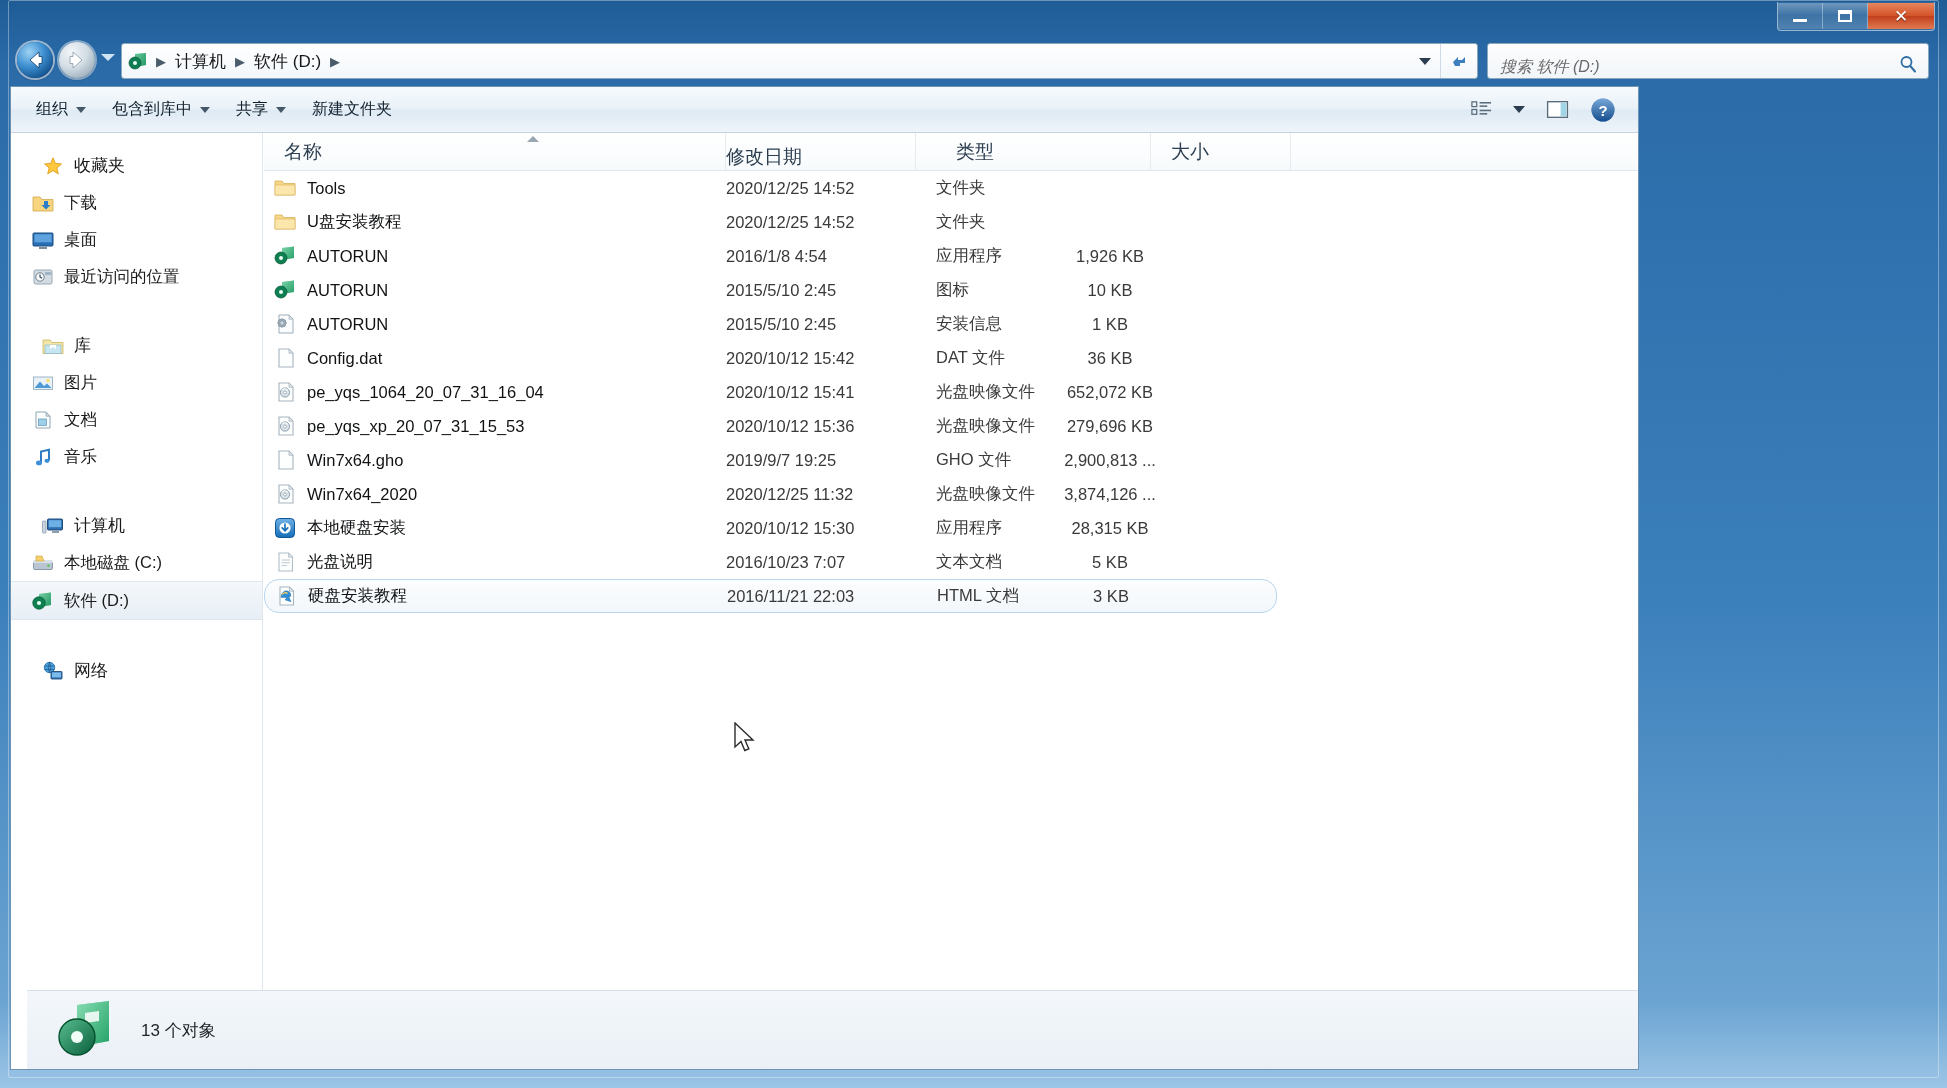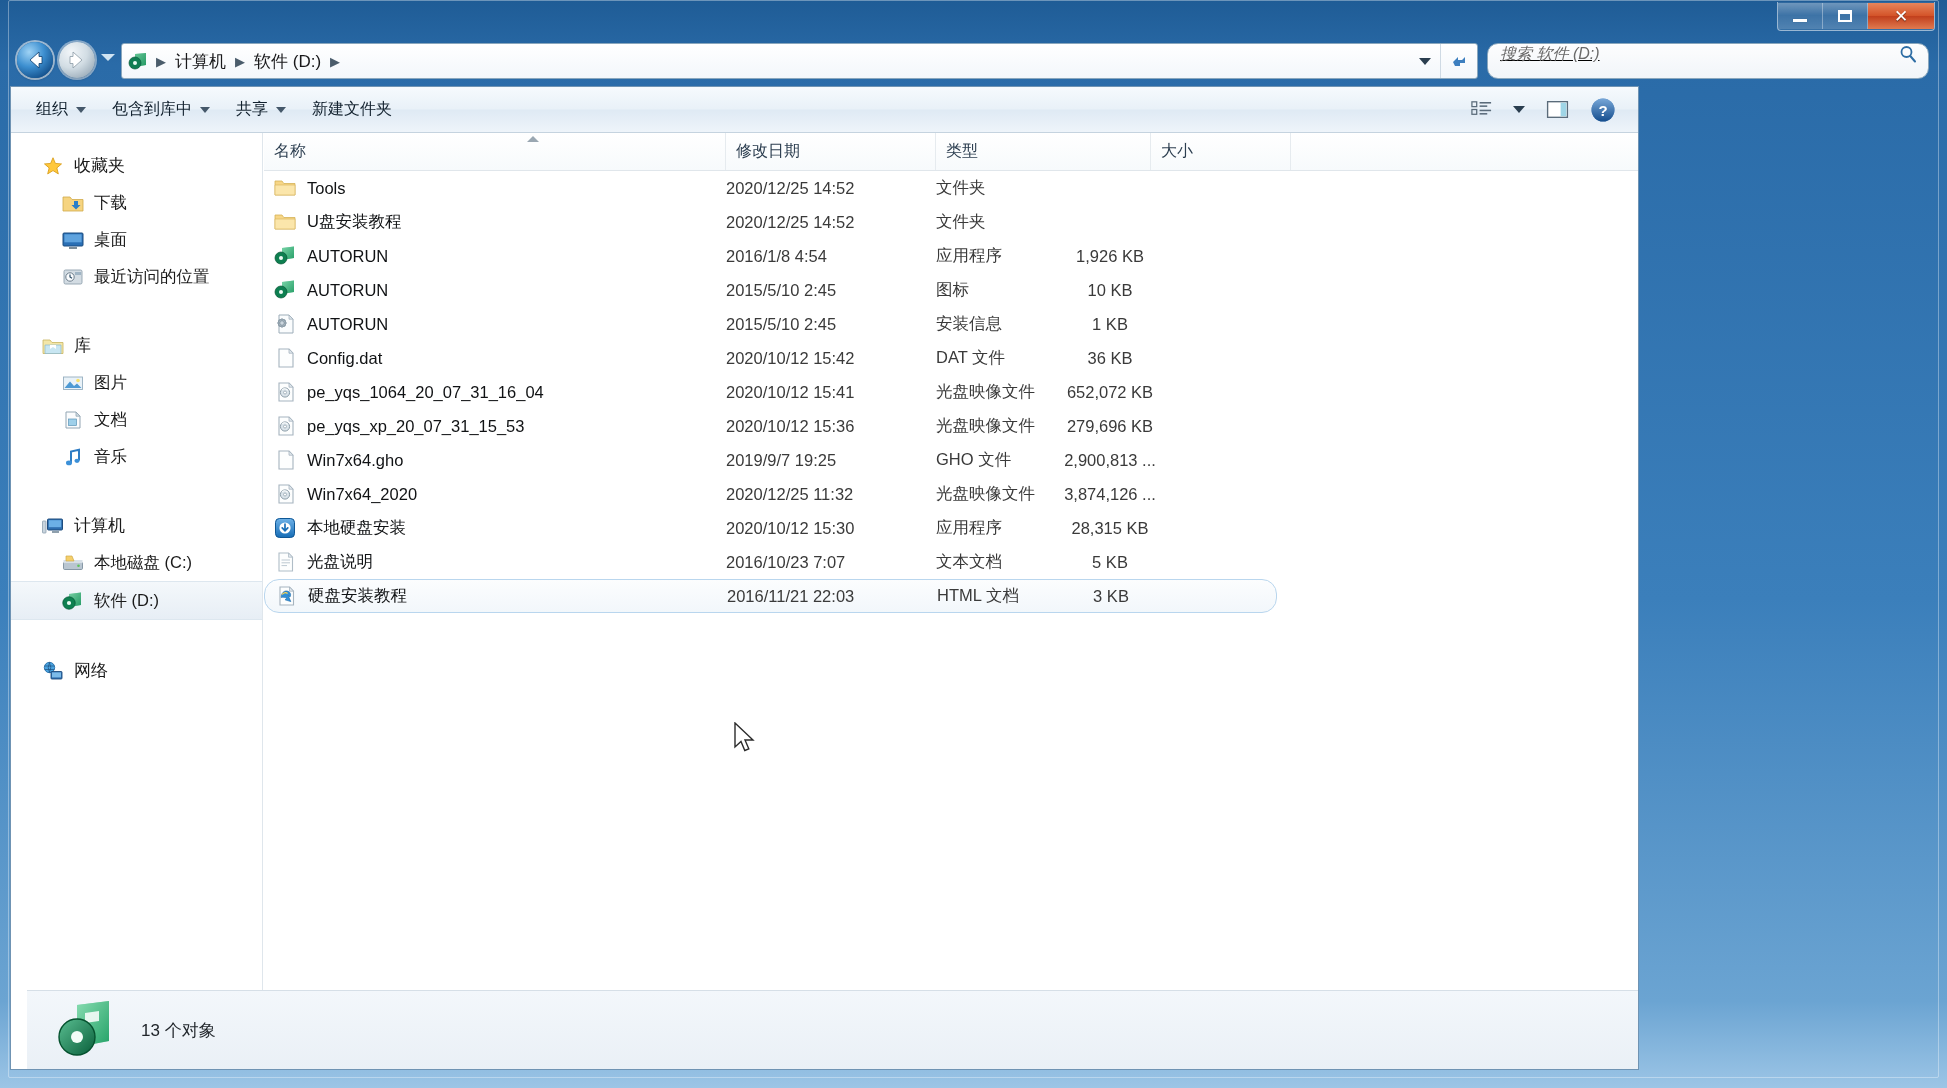"搜索 软件 (D:)" .search-box { align-items: flex-start -> flex-end; border-radius: 11px -> 3px; text-decoration: underline -> none }
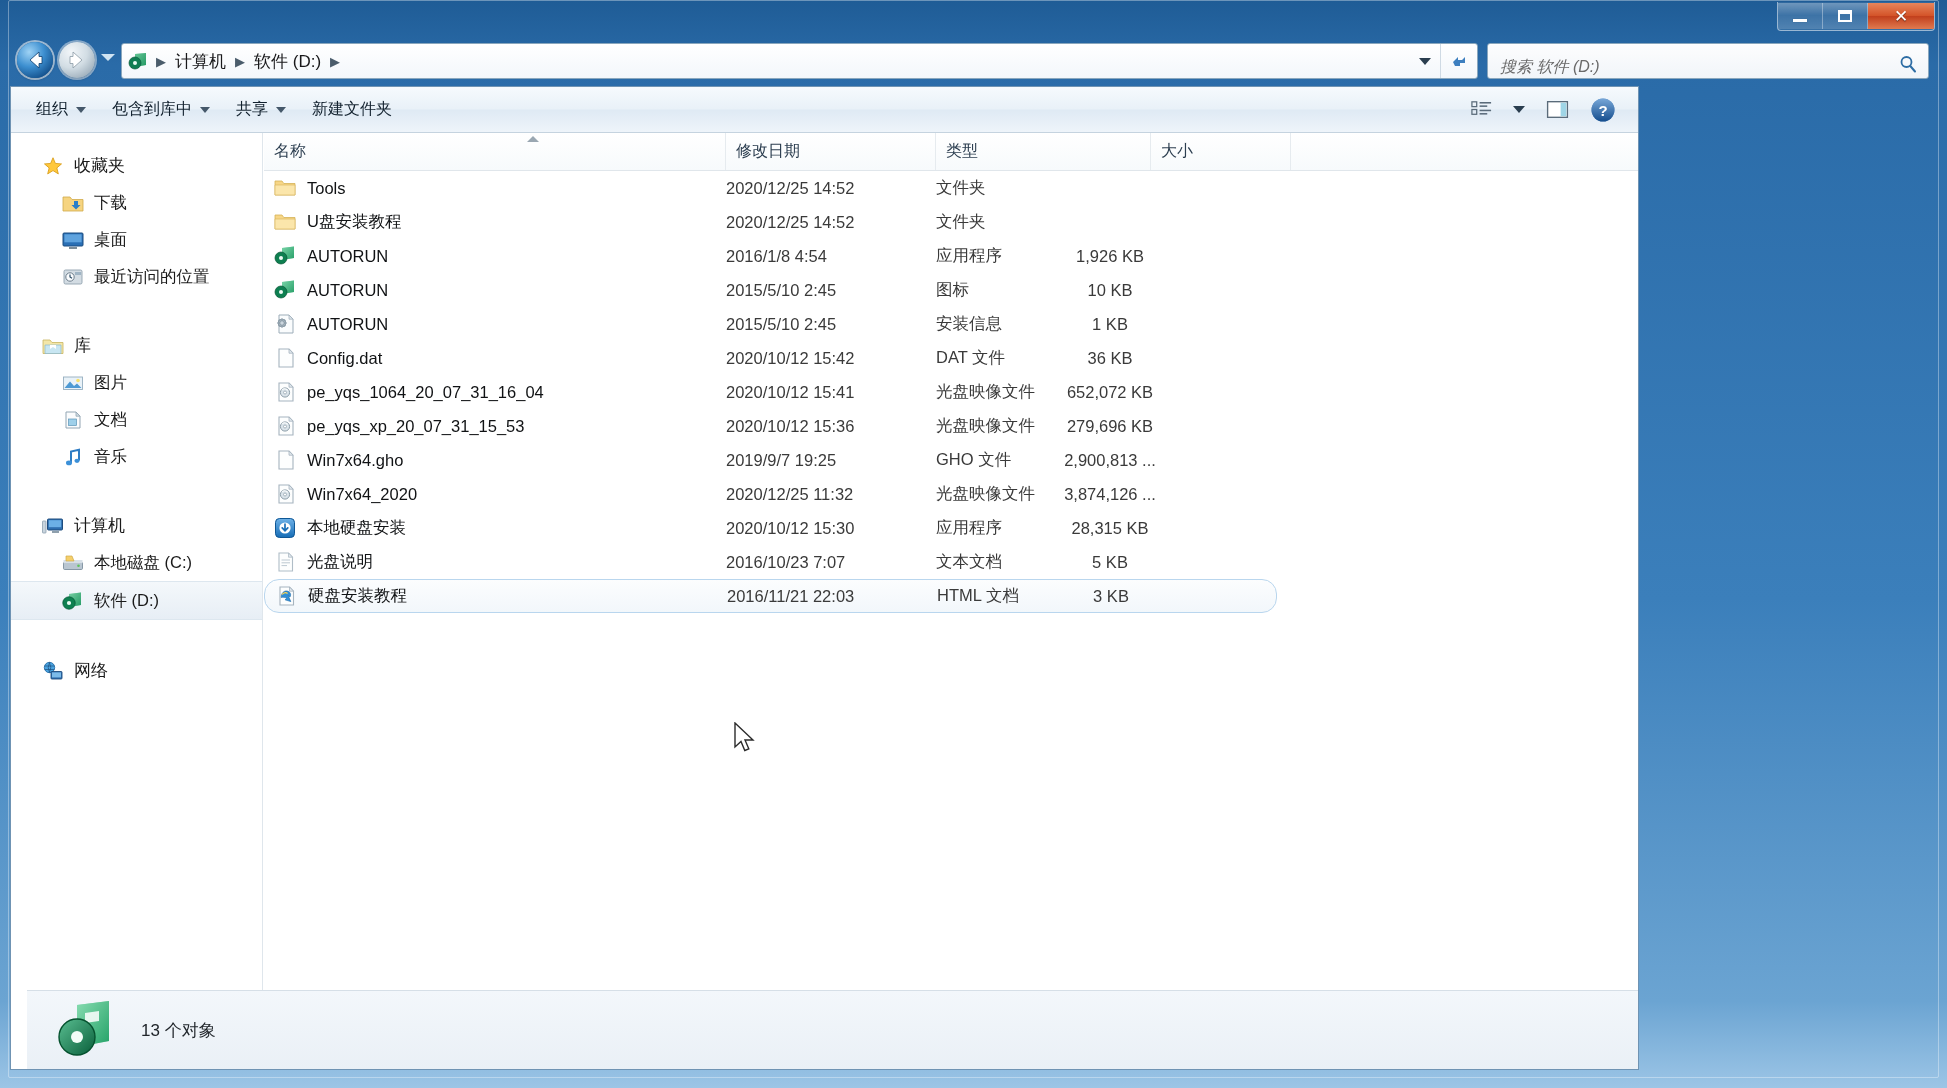"名称" .col { font-size: 16px -> 19px; padding-left: 10px -> 20px }
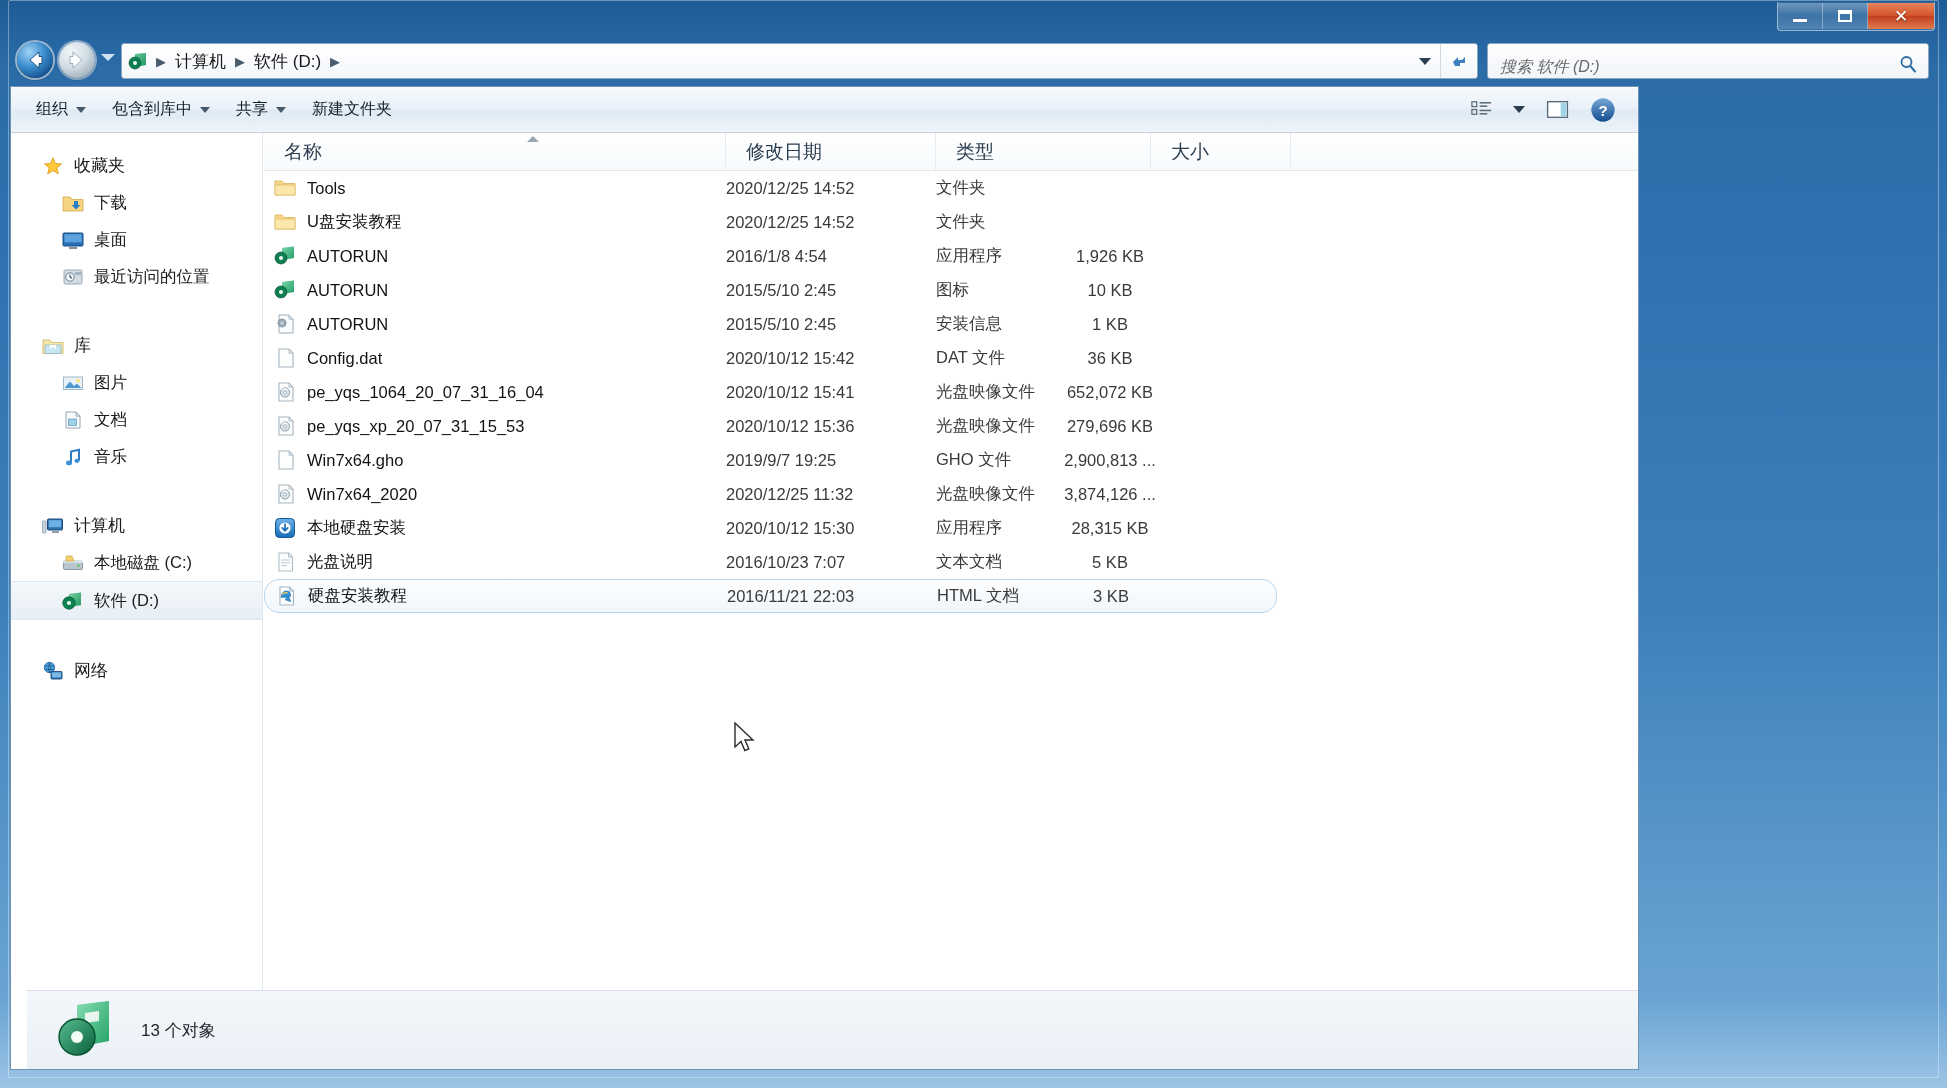"修改日期" div.col { align-items: none -> flex-end; left: 462px -> 442px }
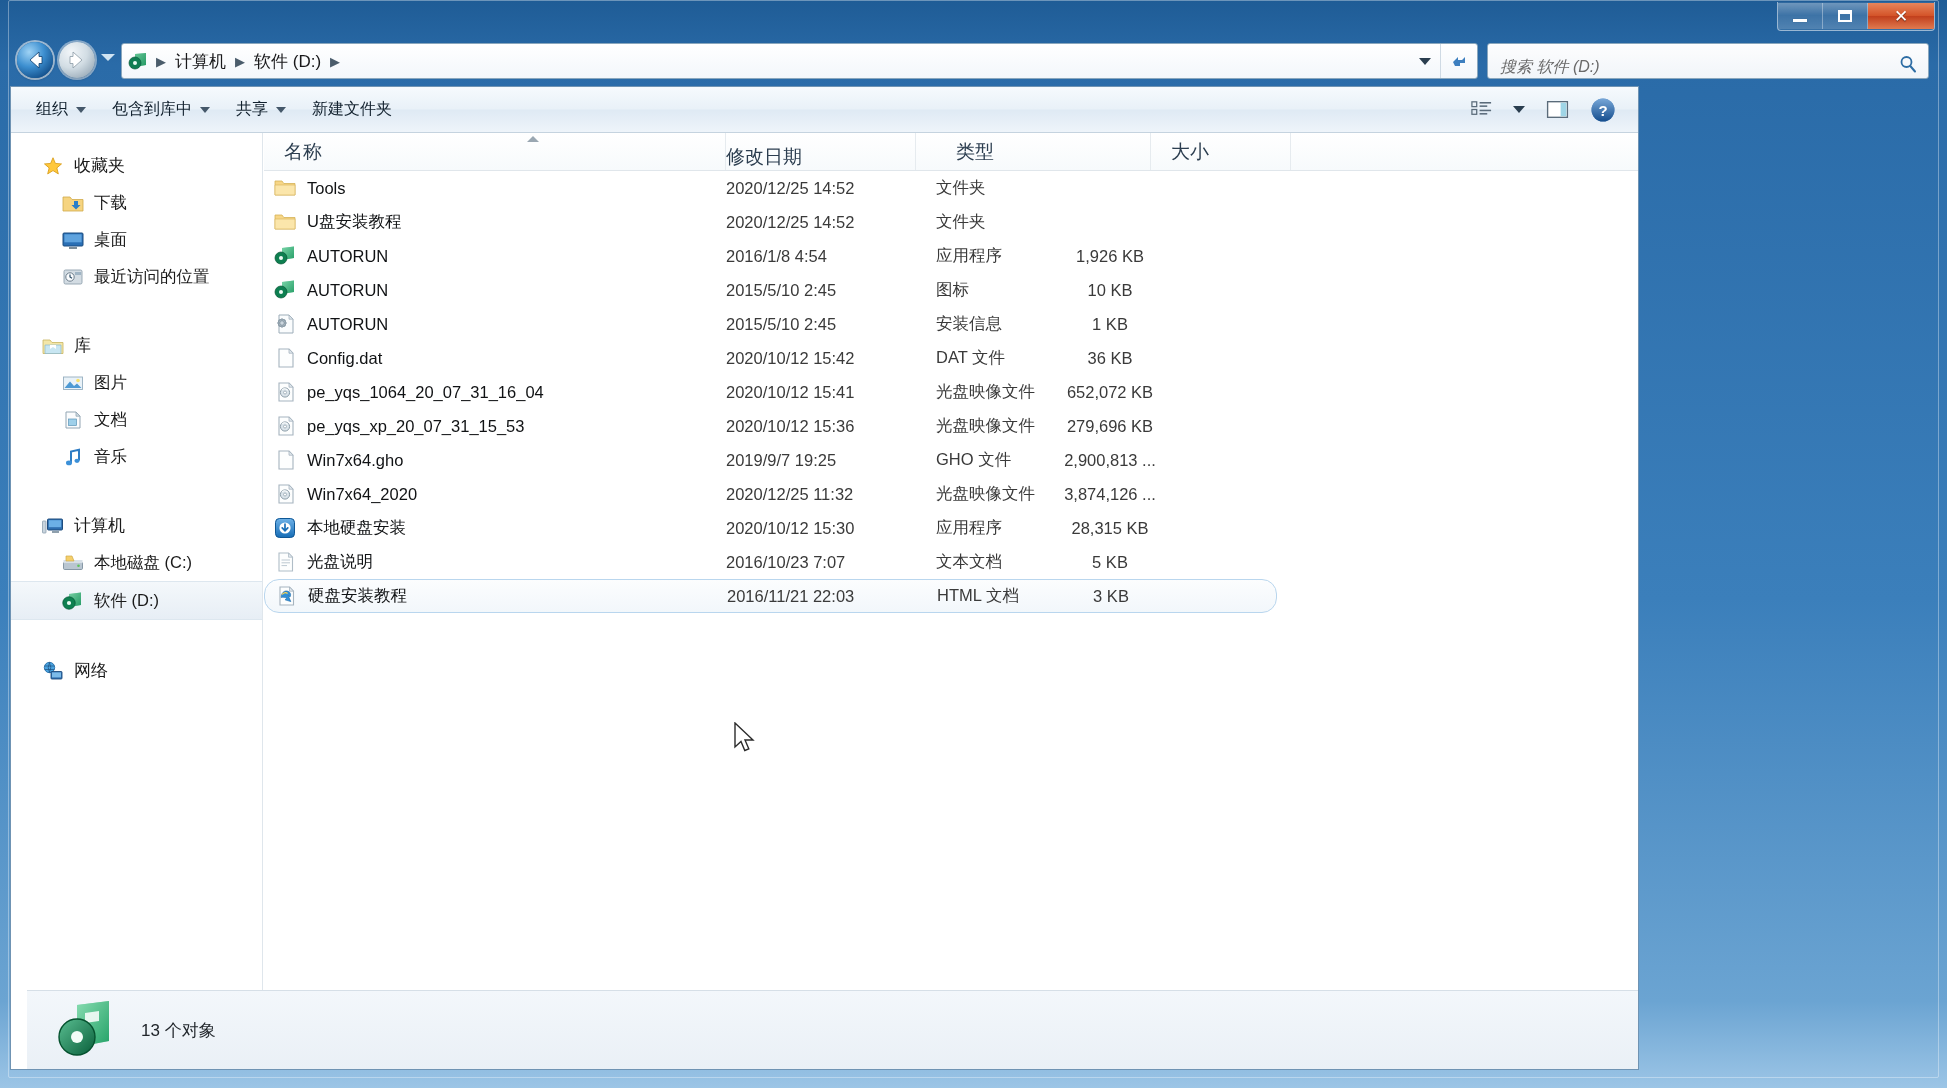"下载" .nav-row.child { padding-left: 50px -> 20px }
